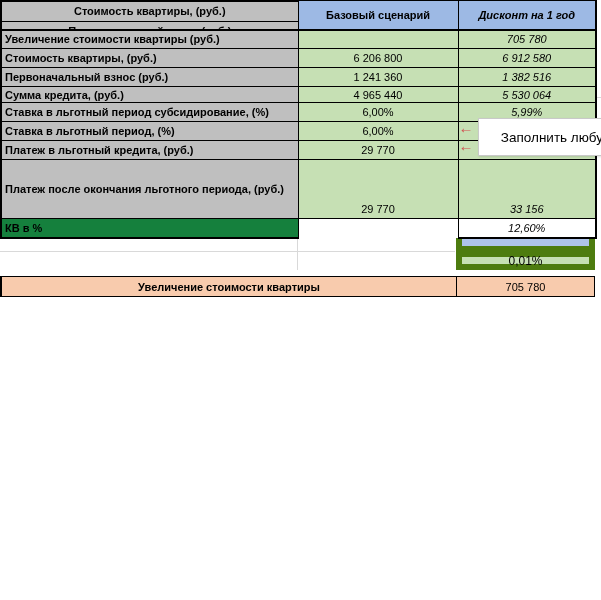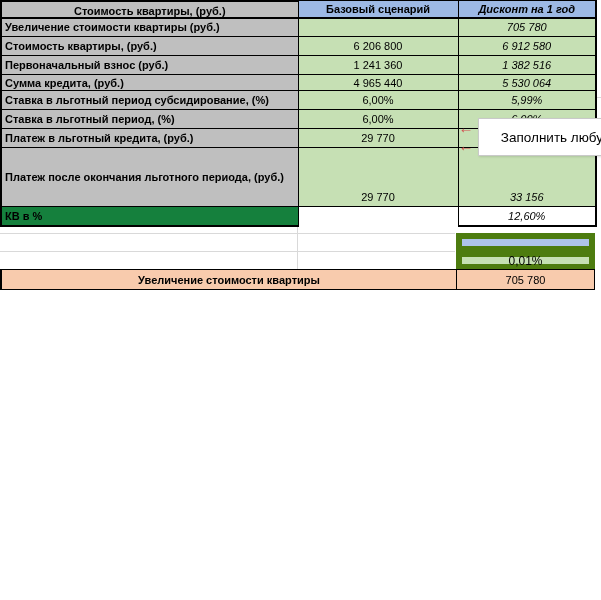"Базовый сценарий" tr { height: 17px -> 29px }
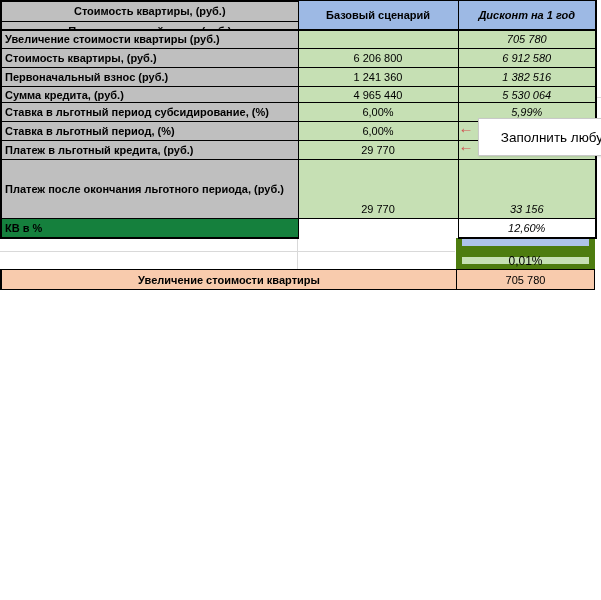"Увеличение стоимости квартиры" .orangebar { top: 269px -> 276px }
